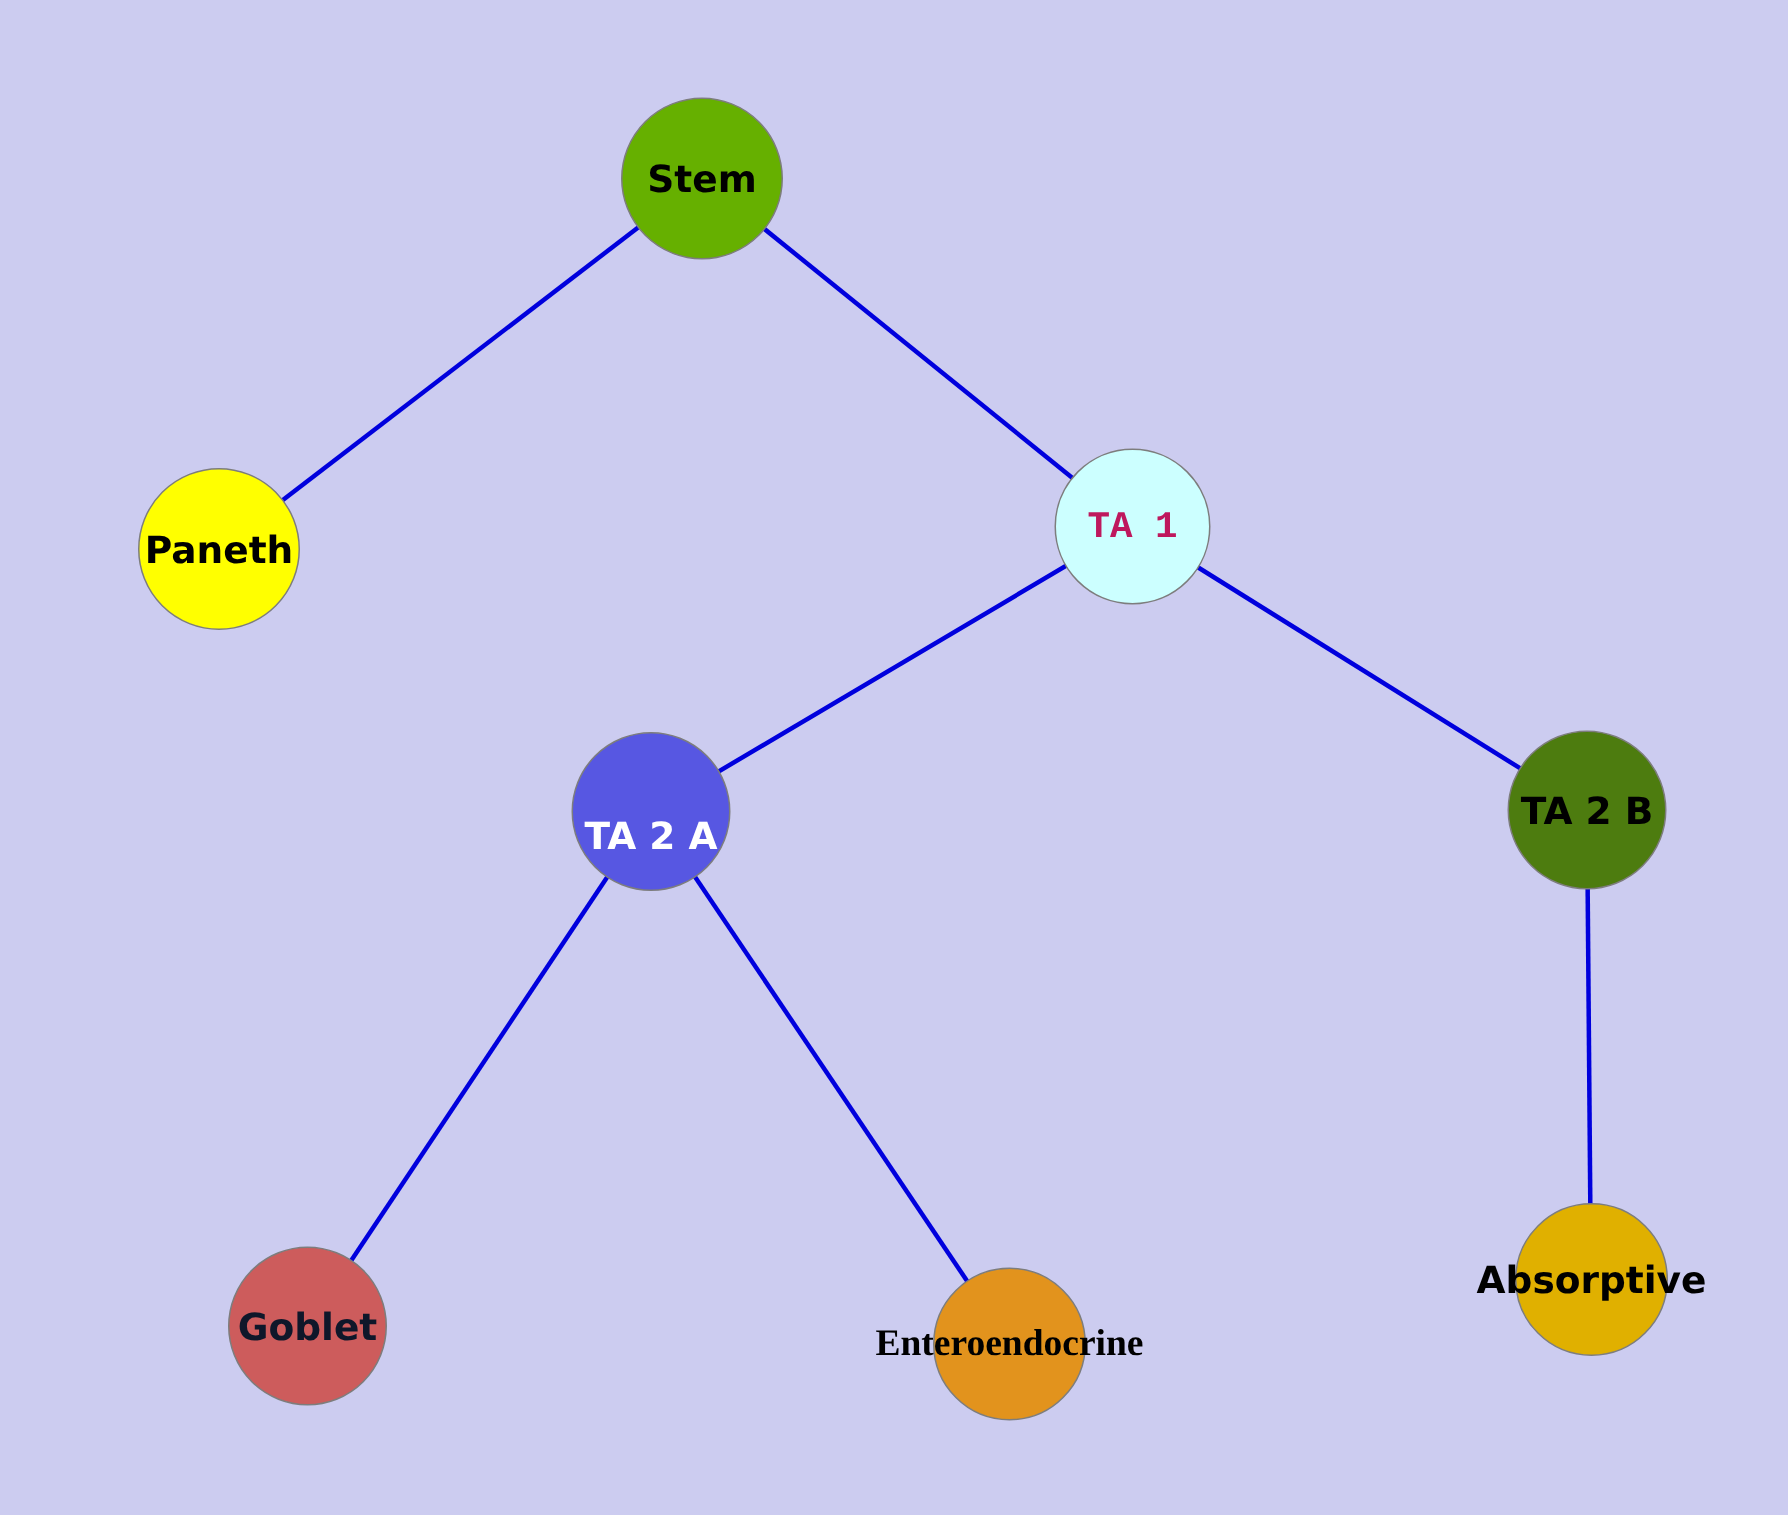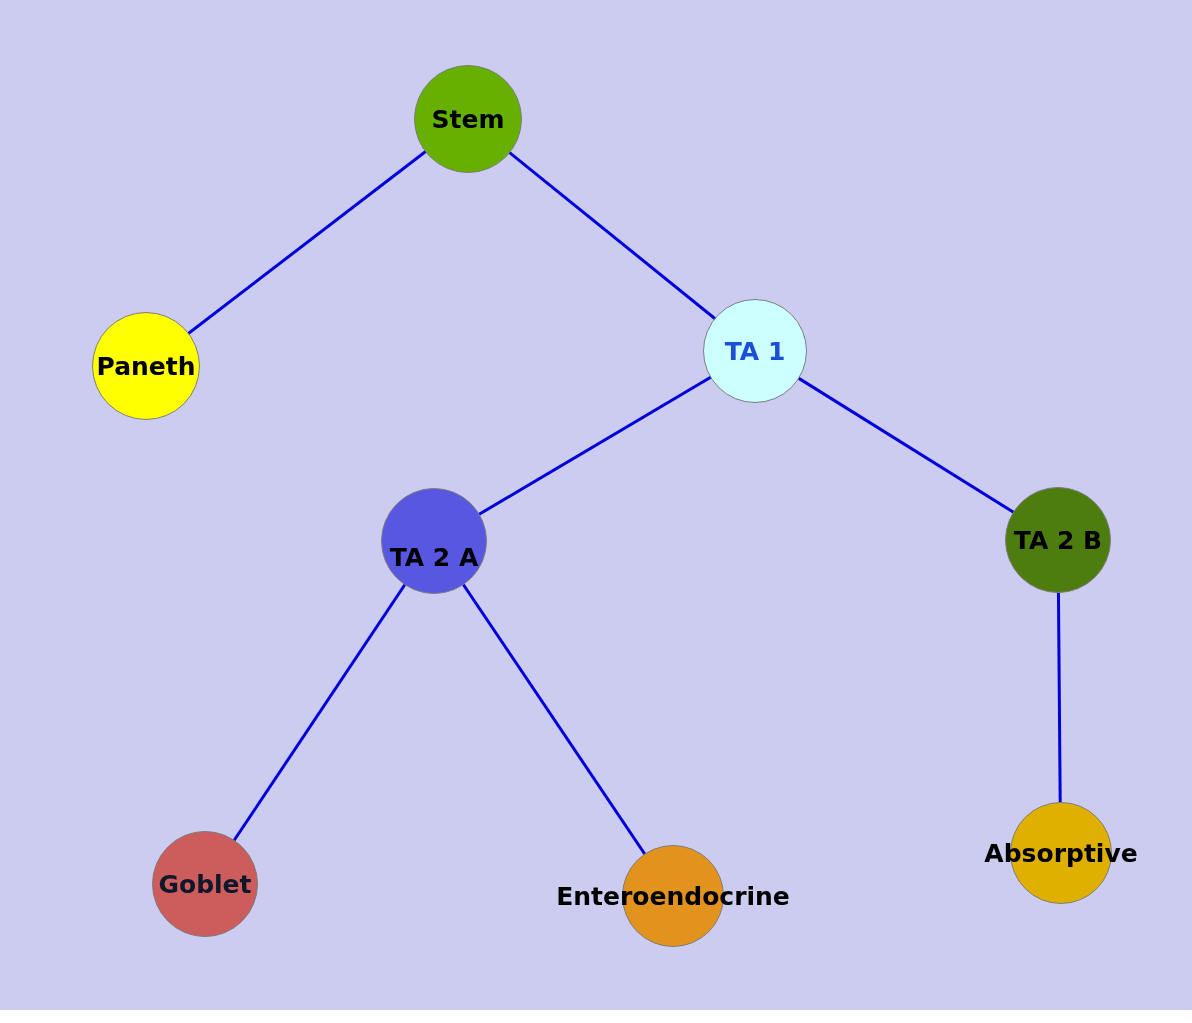"TA 1" span.label { color: #1d4ed8 -> #be185d; font-family: none -> Liberation Mono, monospace }
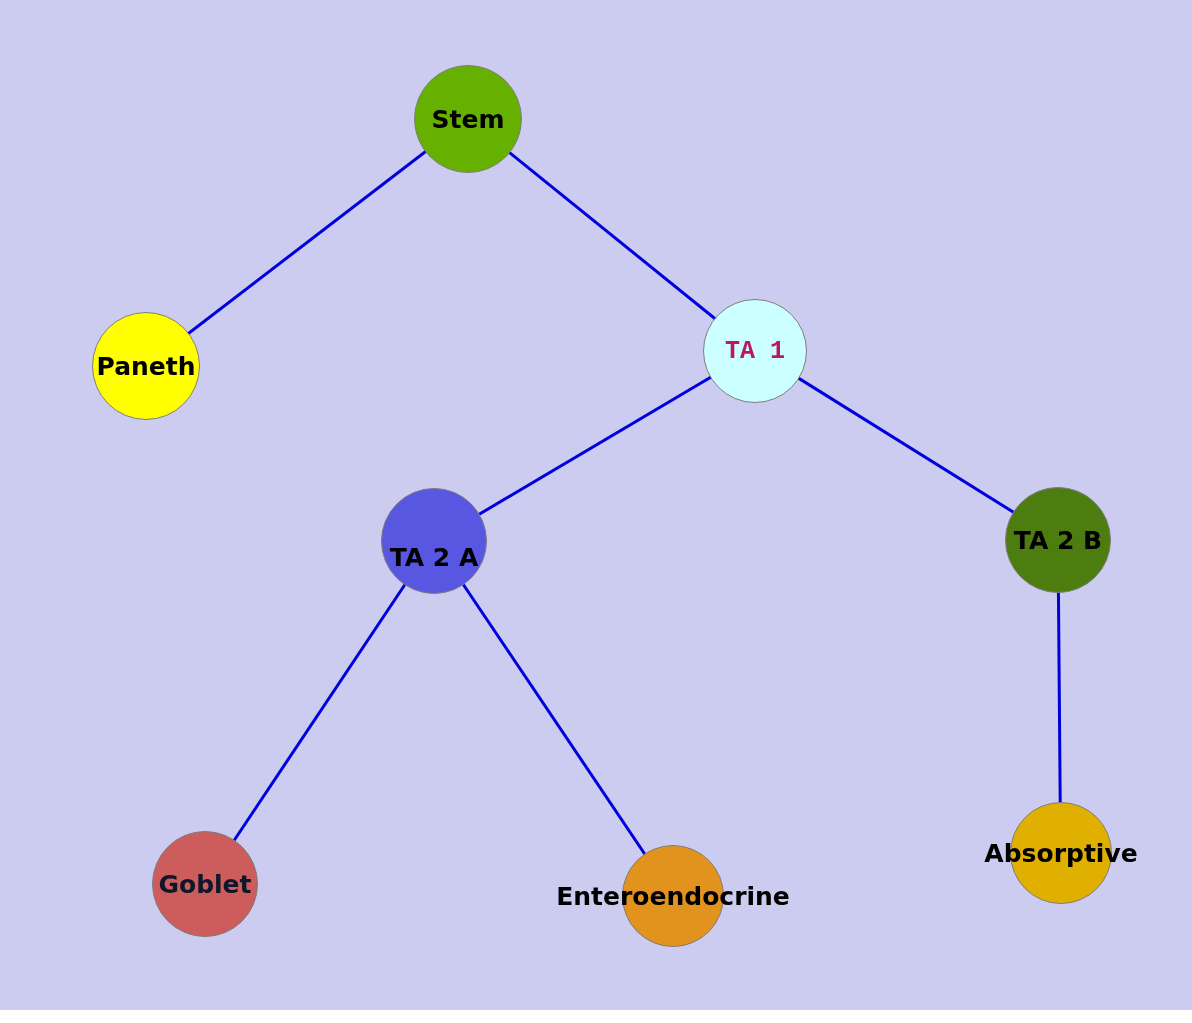"TA 2 A" span.label { color: #000000 -> #ffffff }
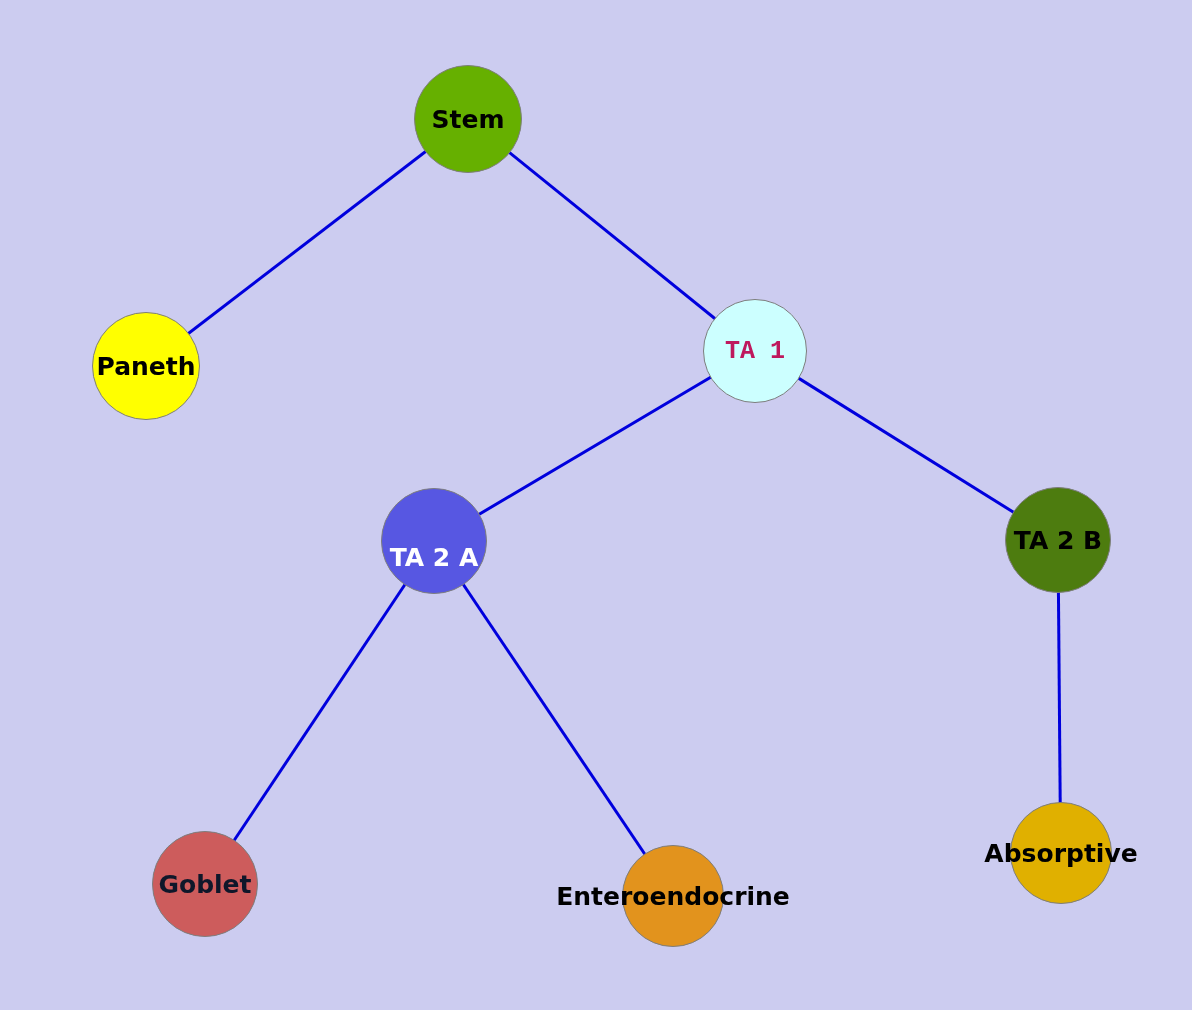"Enteroendocrine" span.label { font-family: none -> Liberation Serif, serif }
